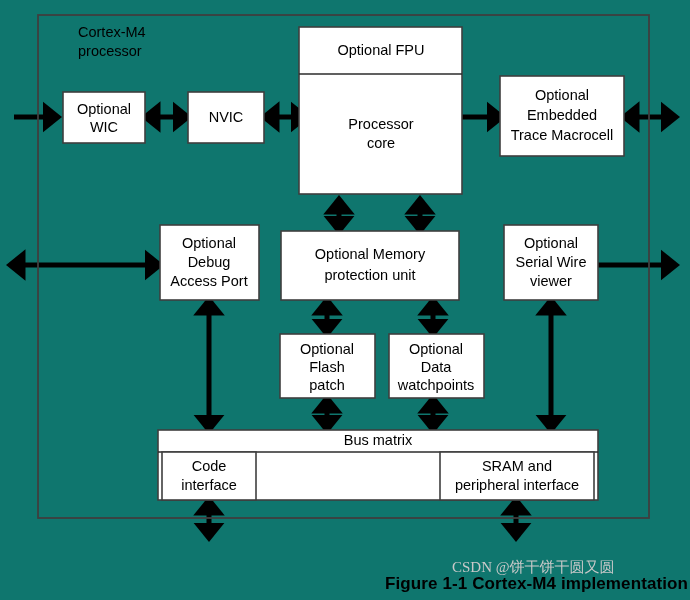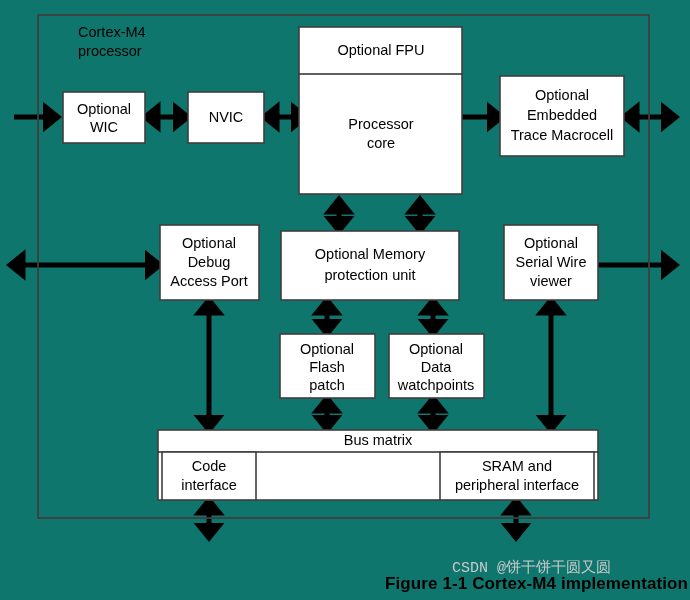"CSDN @饼干饼干圆又圆" .watermark { font-family: Liberation Mono, monospace -> Liberation Serif, serif }
